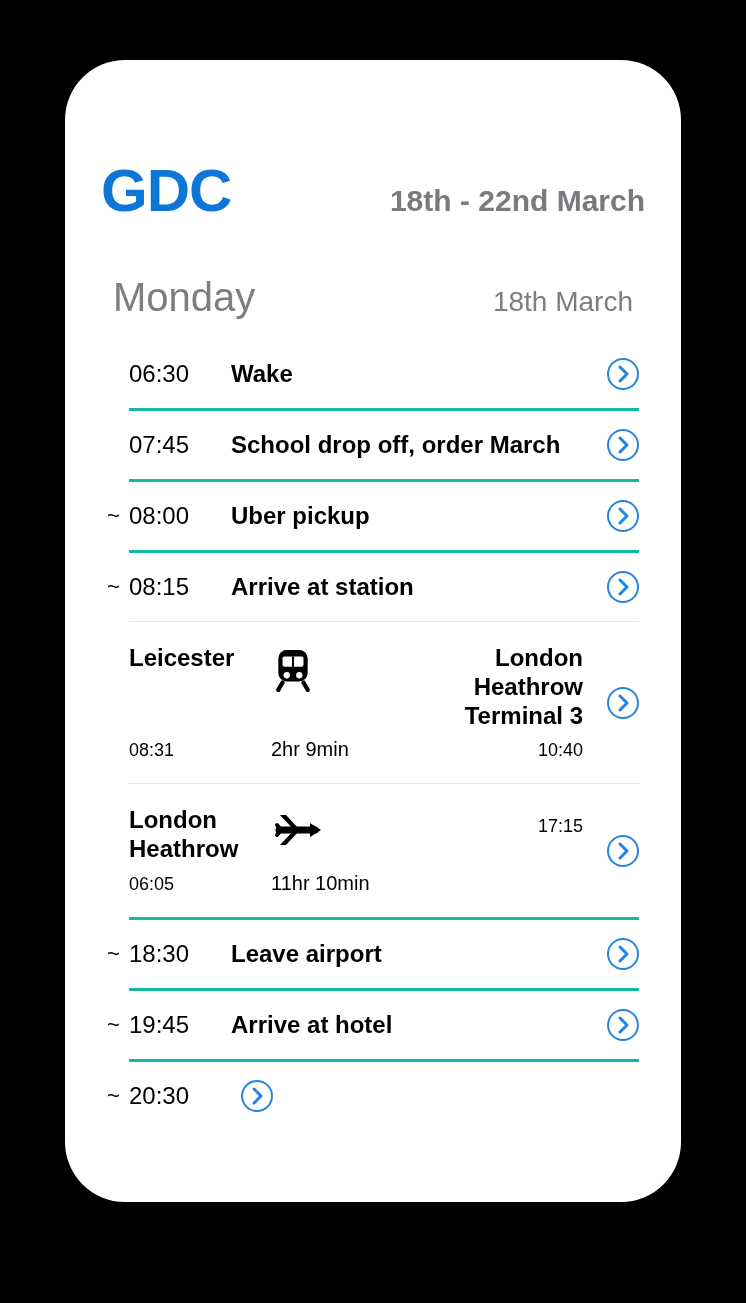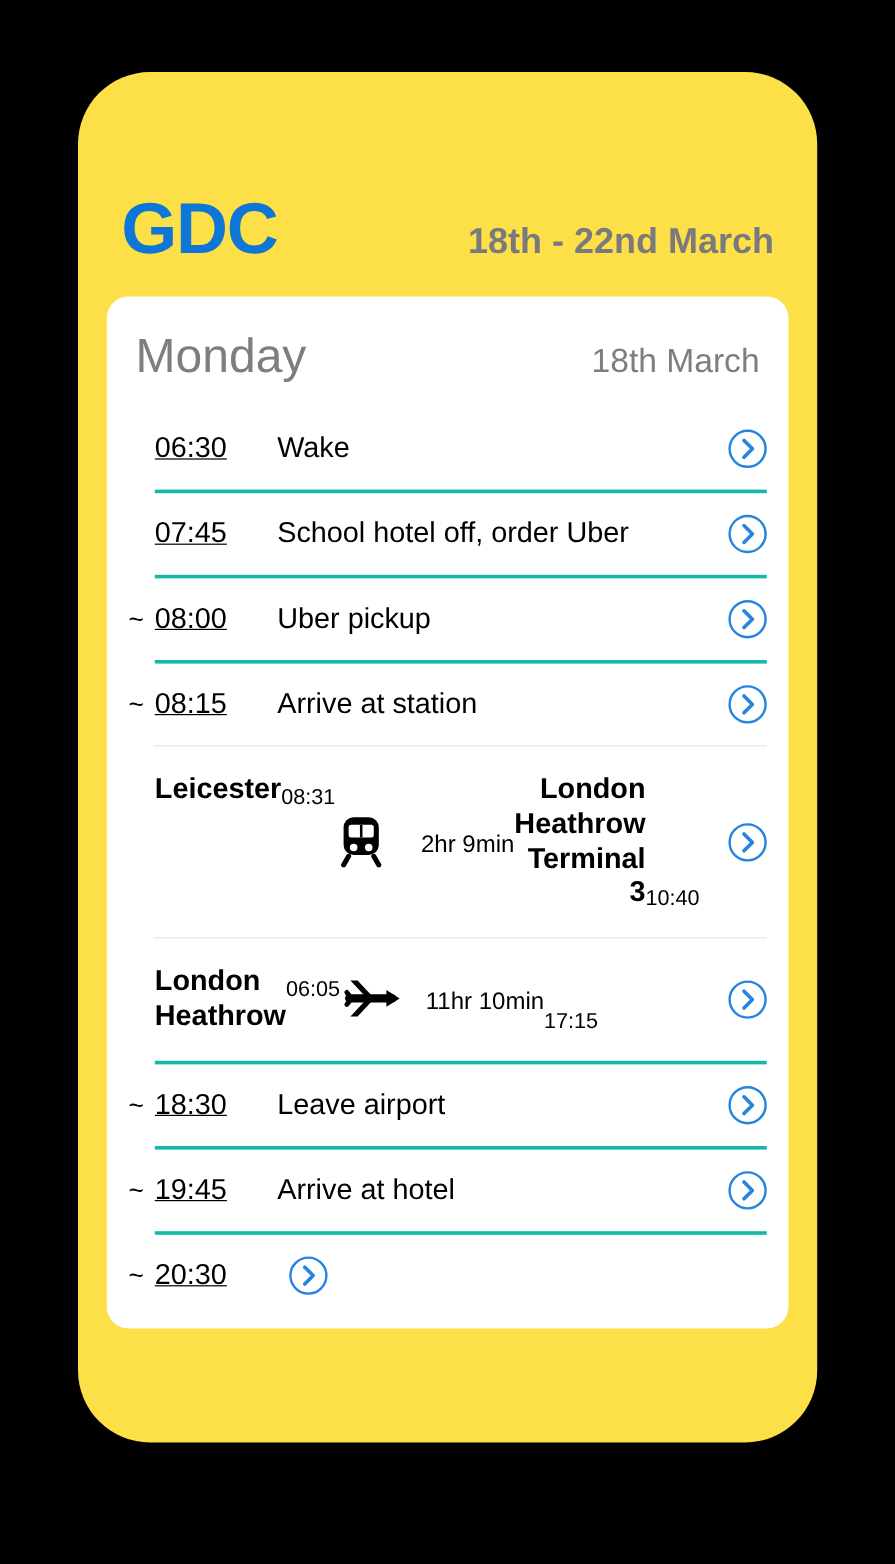"GDC" .phone { background: #fde047 -> #ffffff }
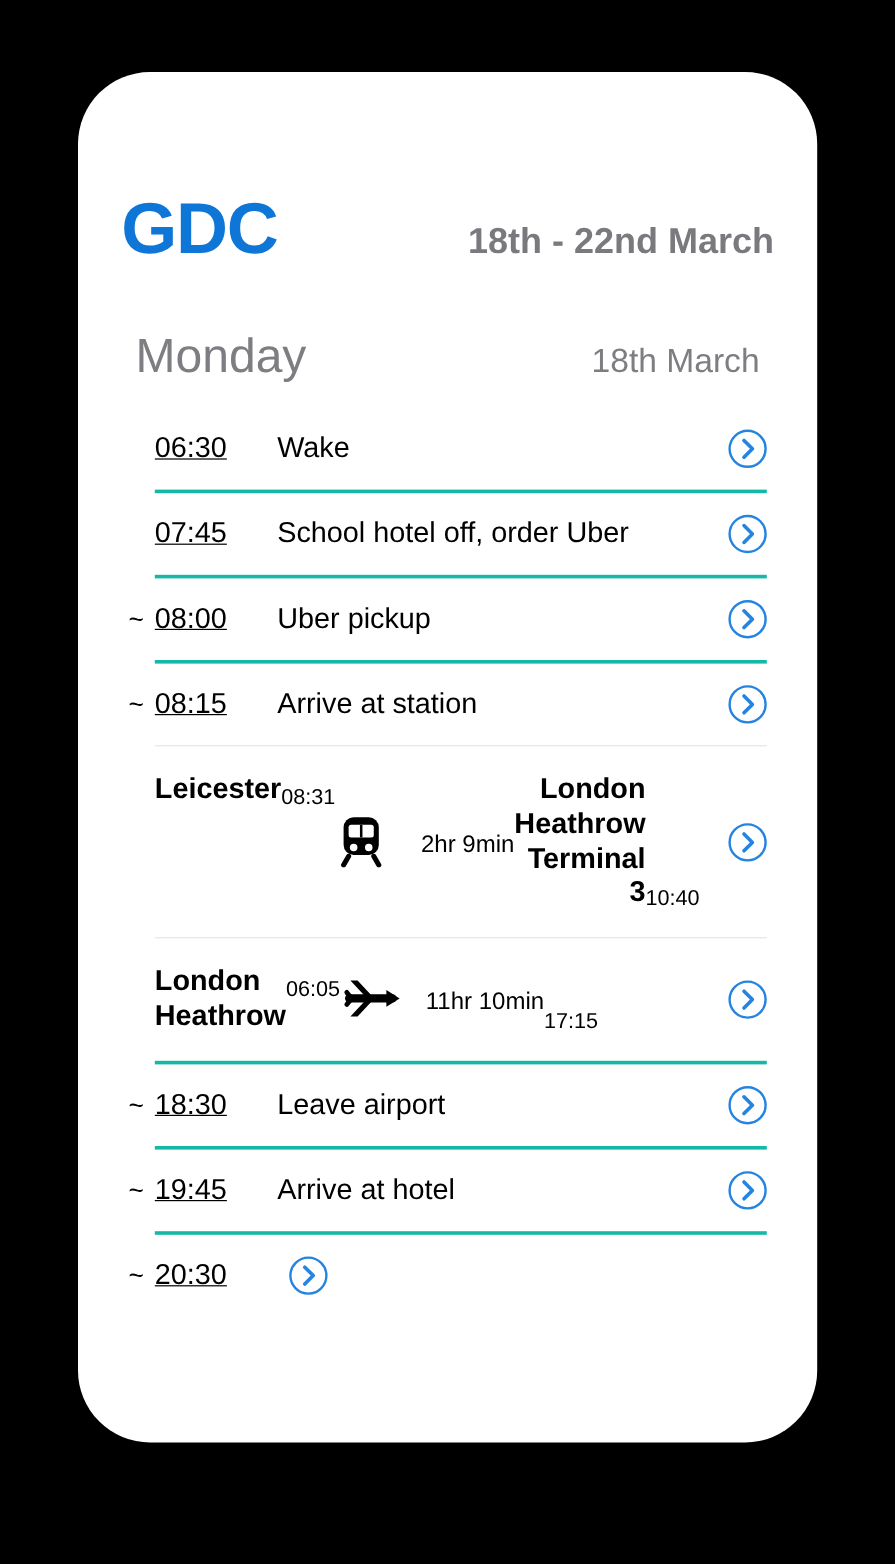"06:30" .app-col { text-decoration: underline -> none }
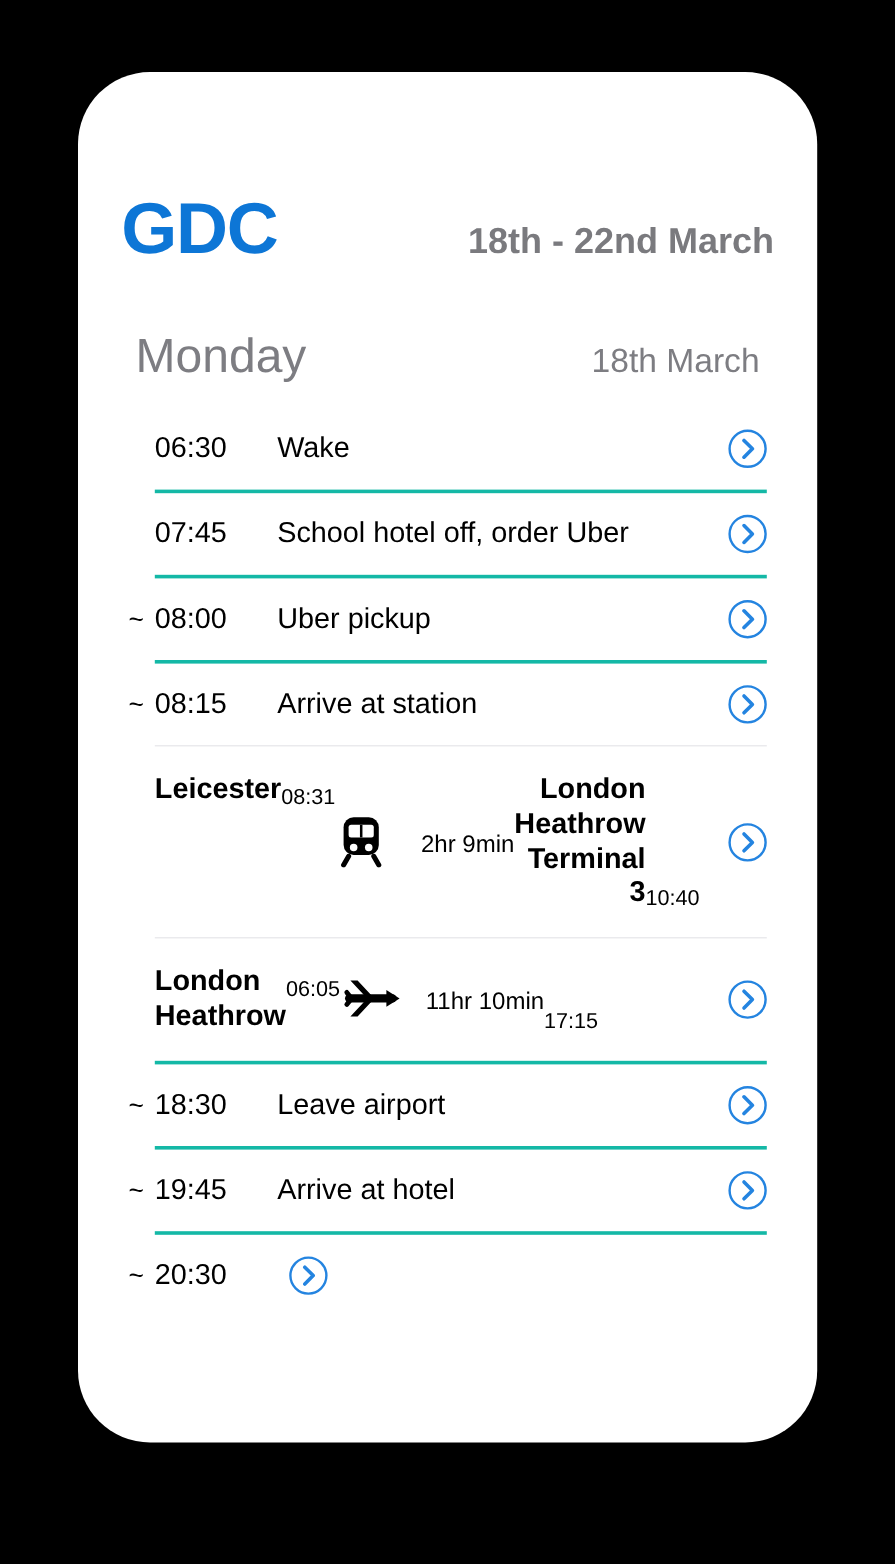"Wake" .label { font-weight: 400 -> 700 }
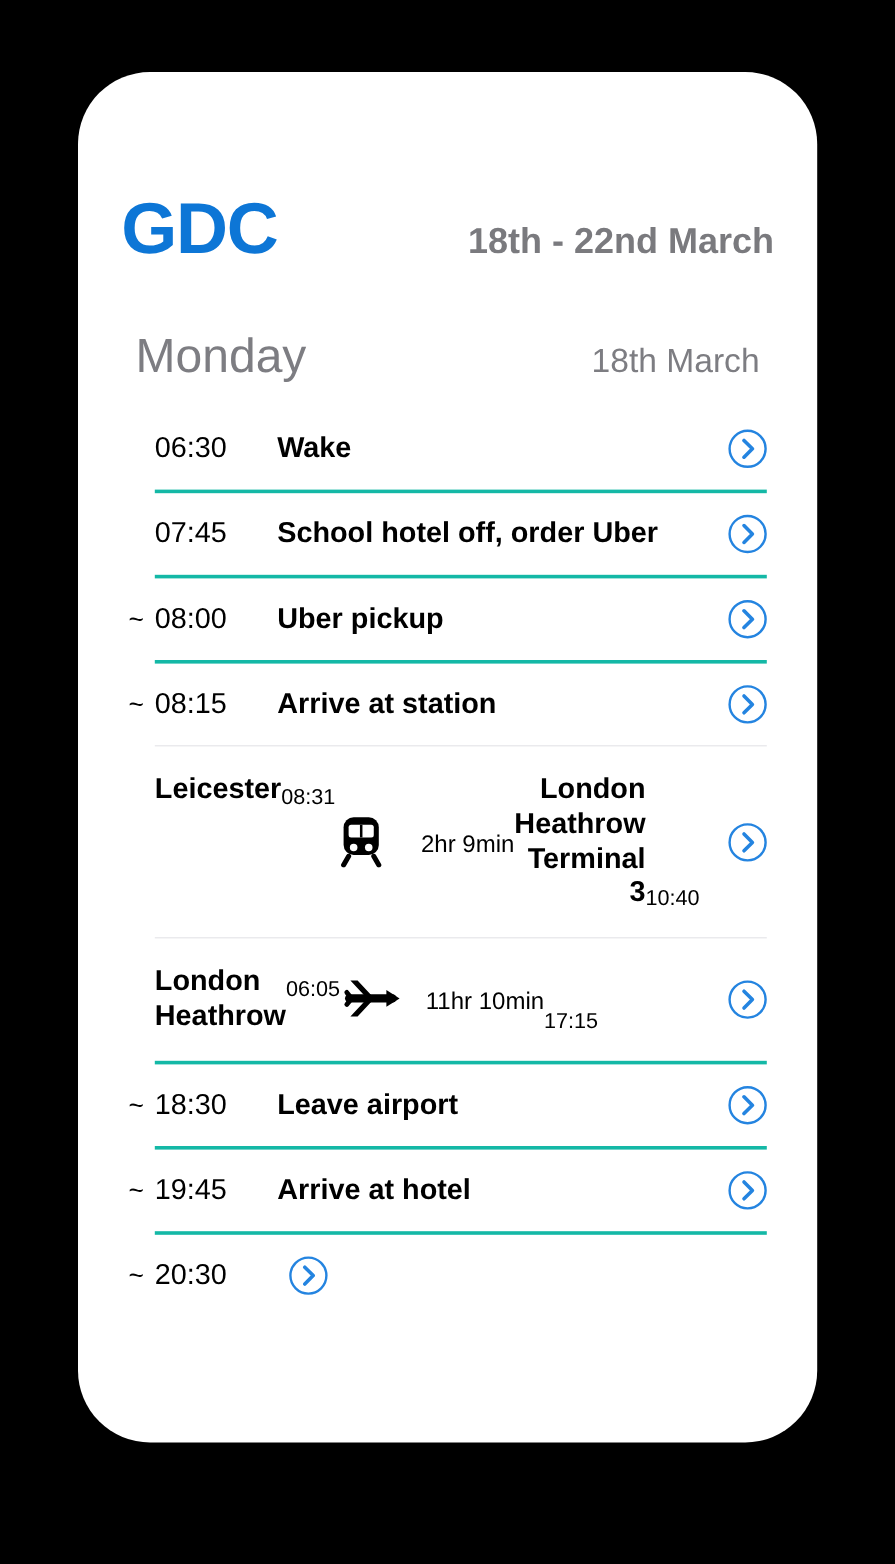"School hotel off, order Uber" div.label { text: hotel off, order Uber -> drop off, order March }
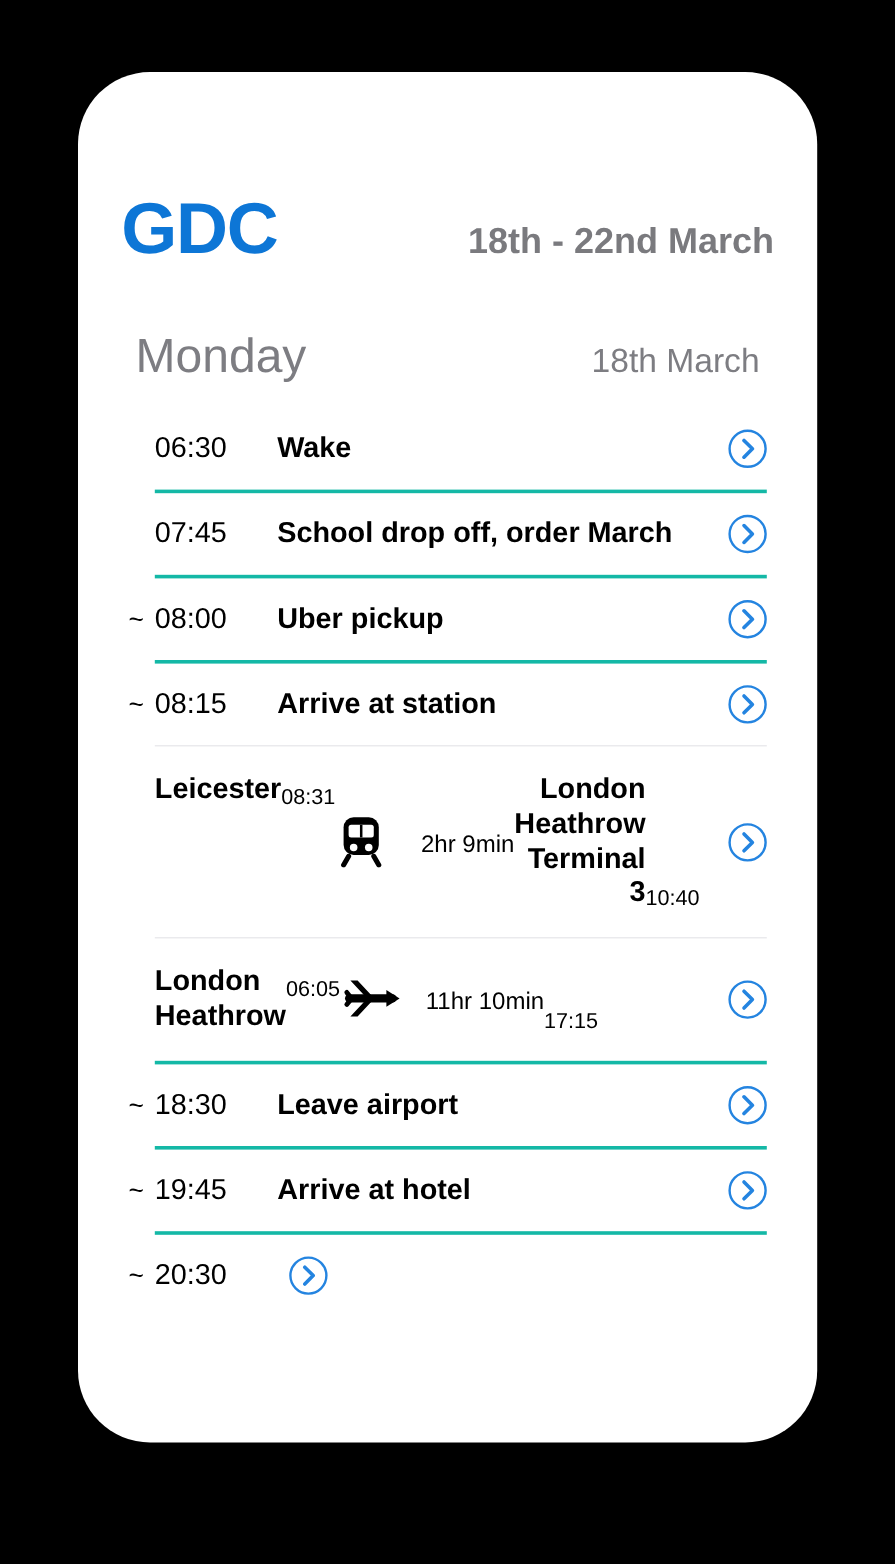"Leicester" .seg-col { flex-direction: row -> column }
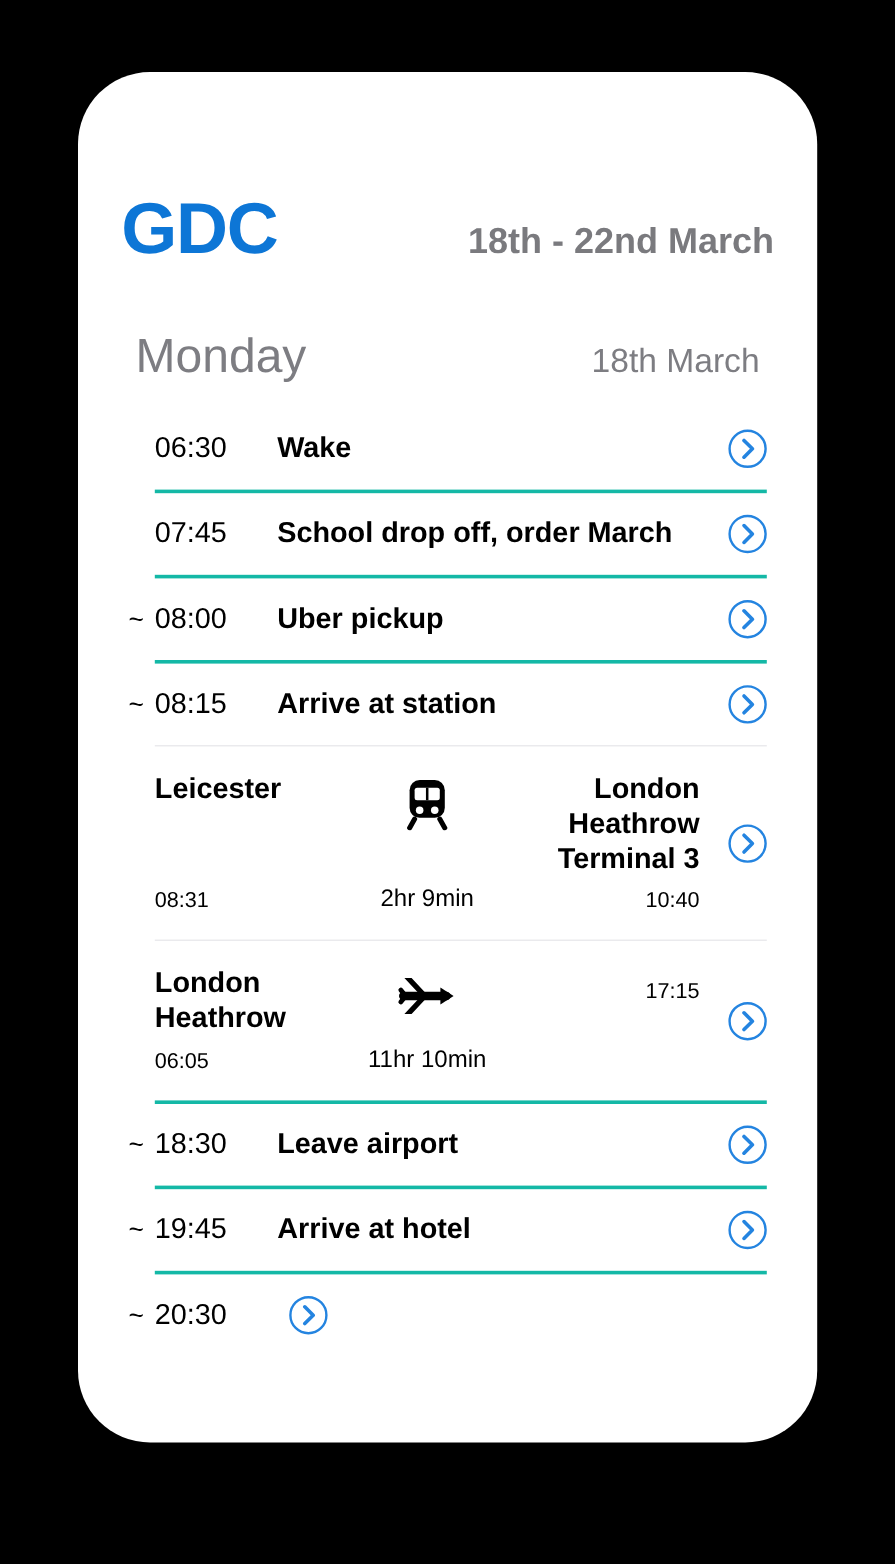"2hr 9min" .seg-mid { align-items: center -> none }
